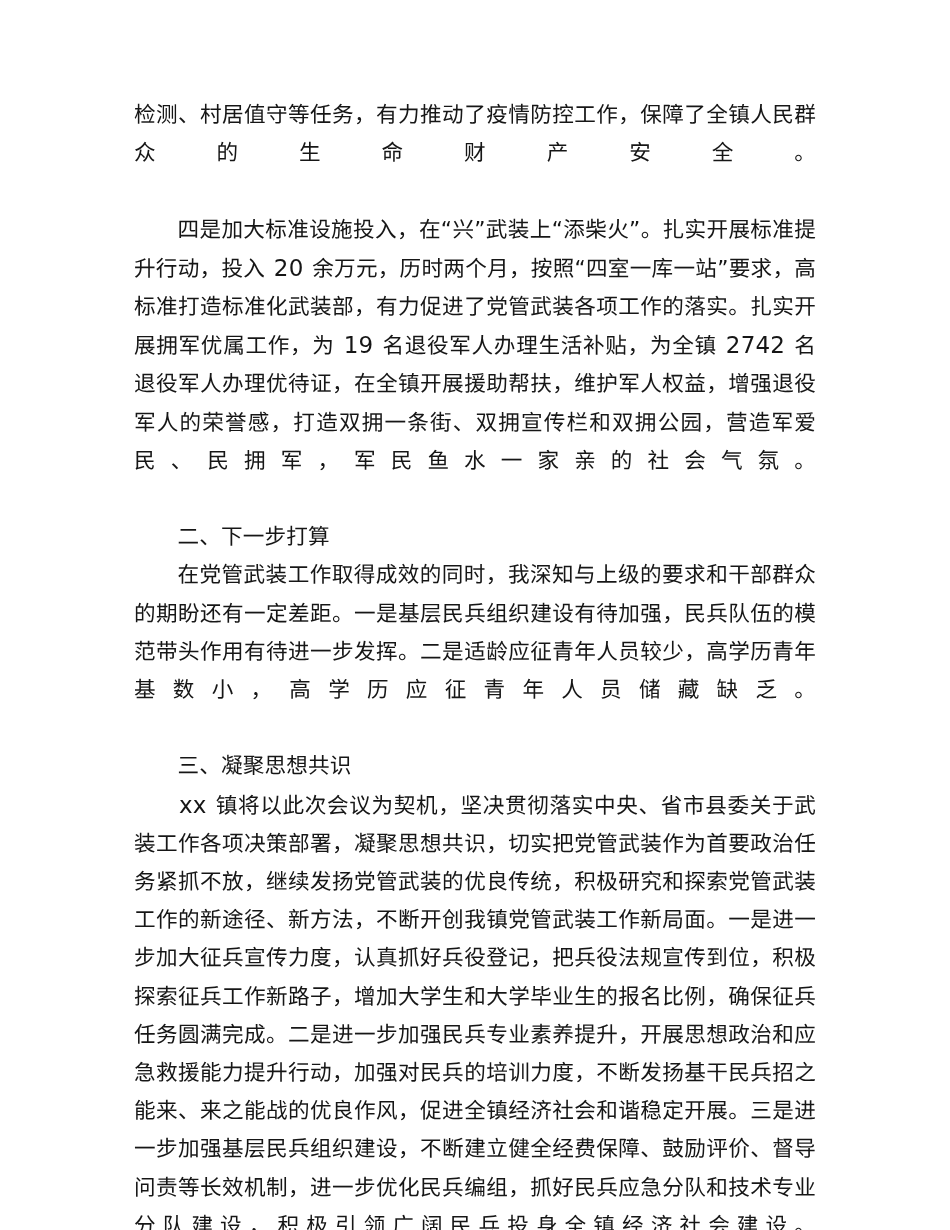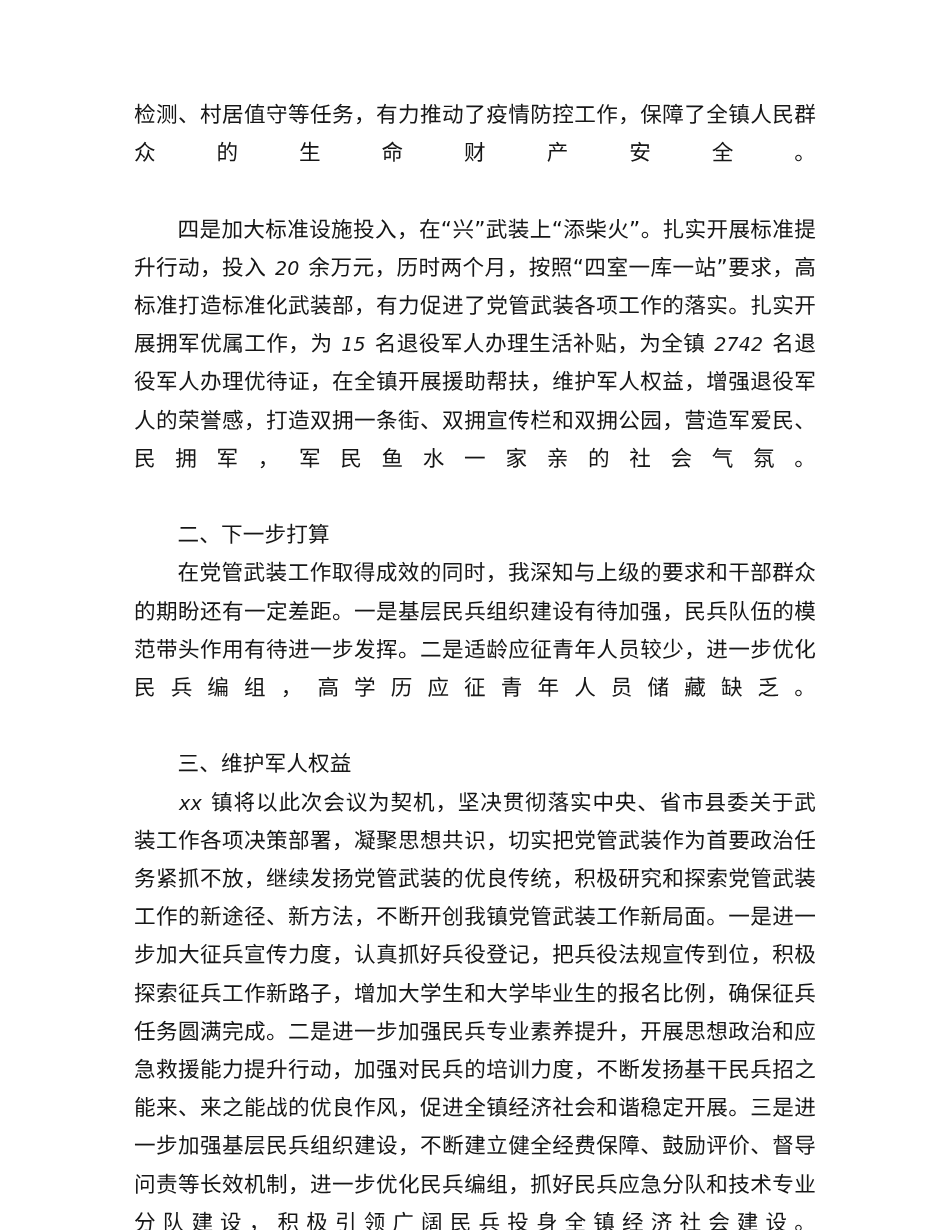"20" .lat { font-size: 19px -> 23px; font-style: italic -> none }
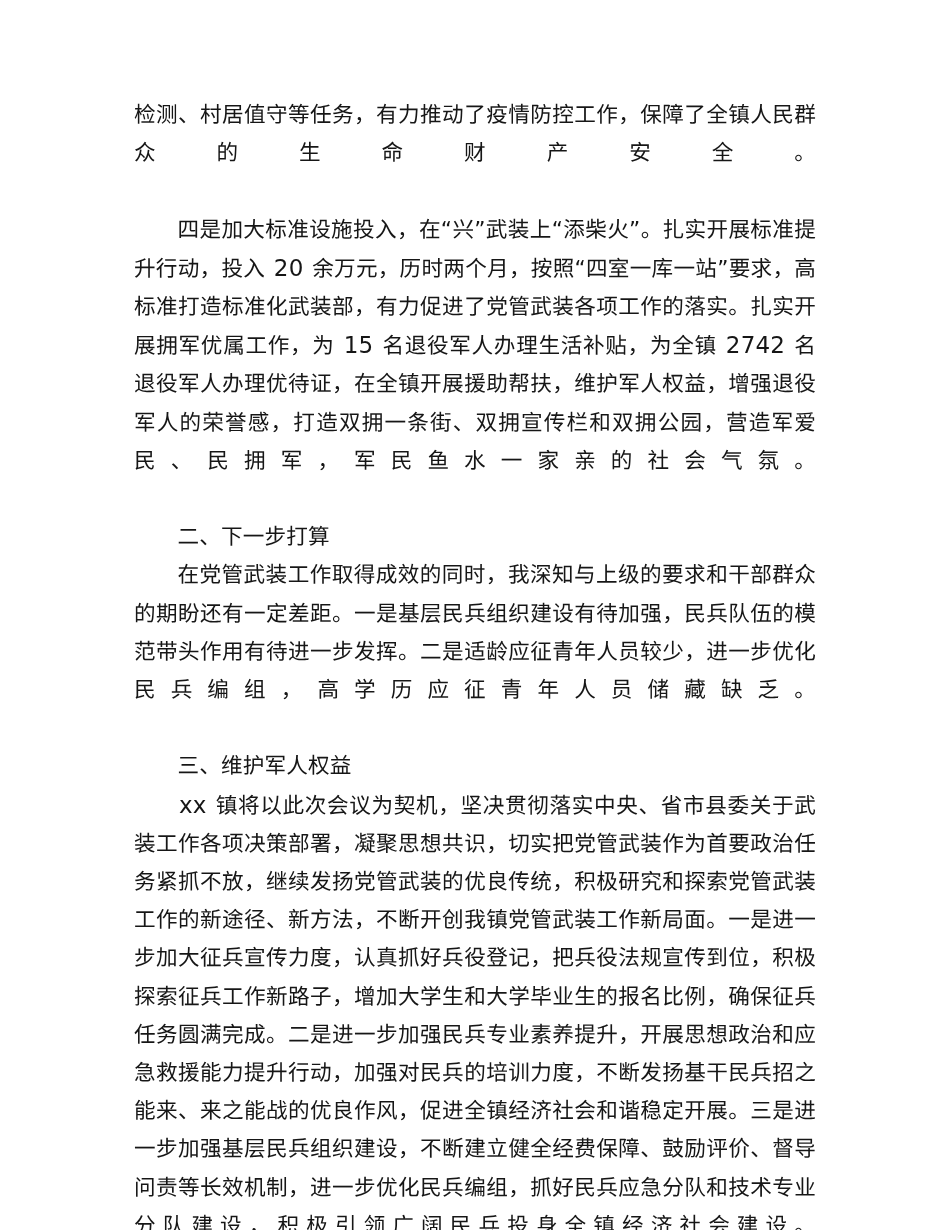"15" span.lat { text: 15 -> 19 }
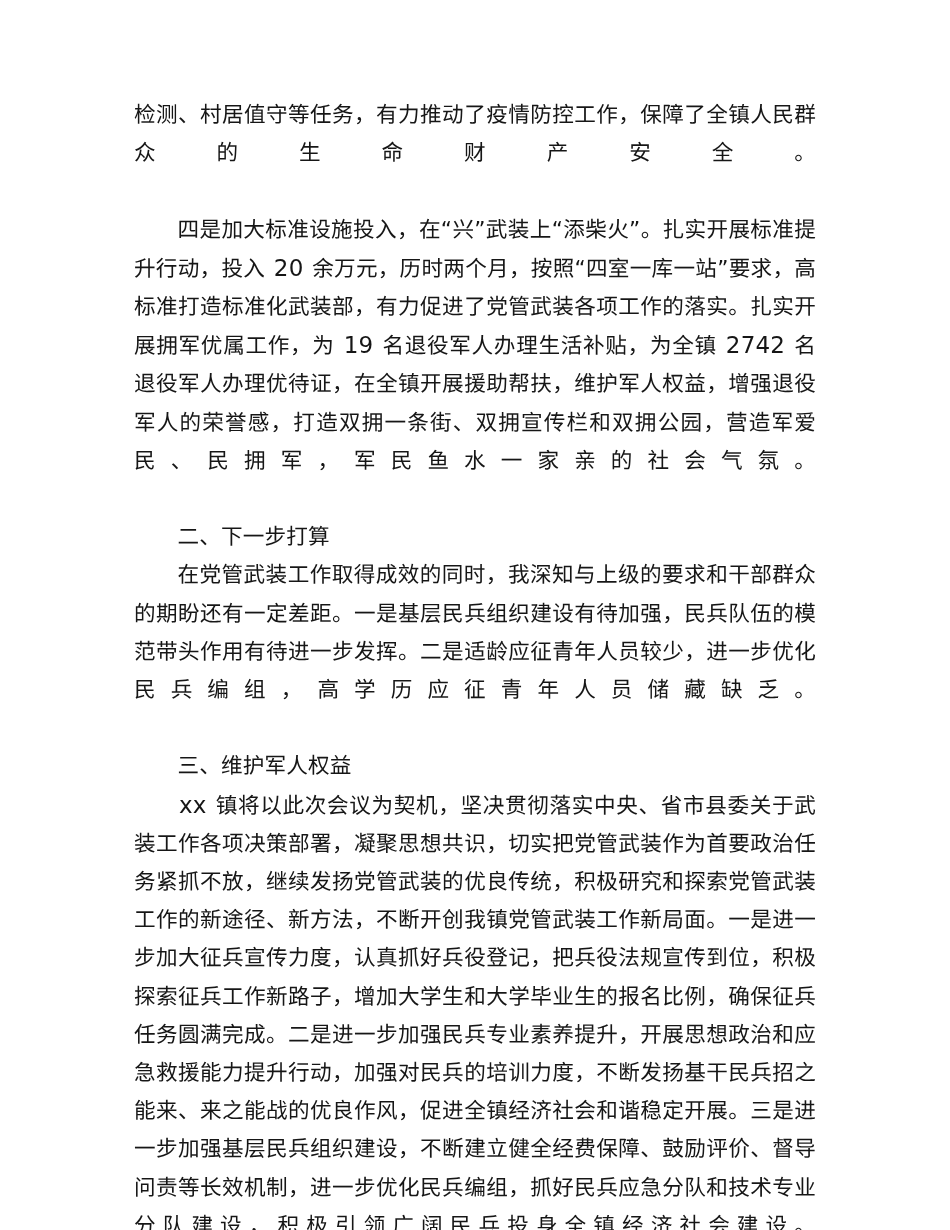"在党管武装工作取得成效的同时，我深知与上级的要求和干部群众的期盼还有一定差距。一" p.para { text: 进一步优化民兵编组 -> 高学历青年基数小 }
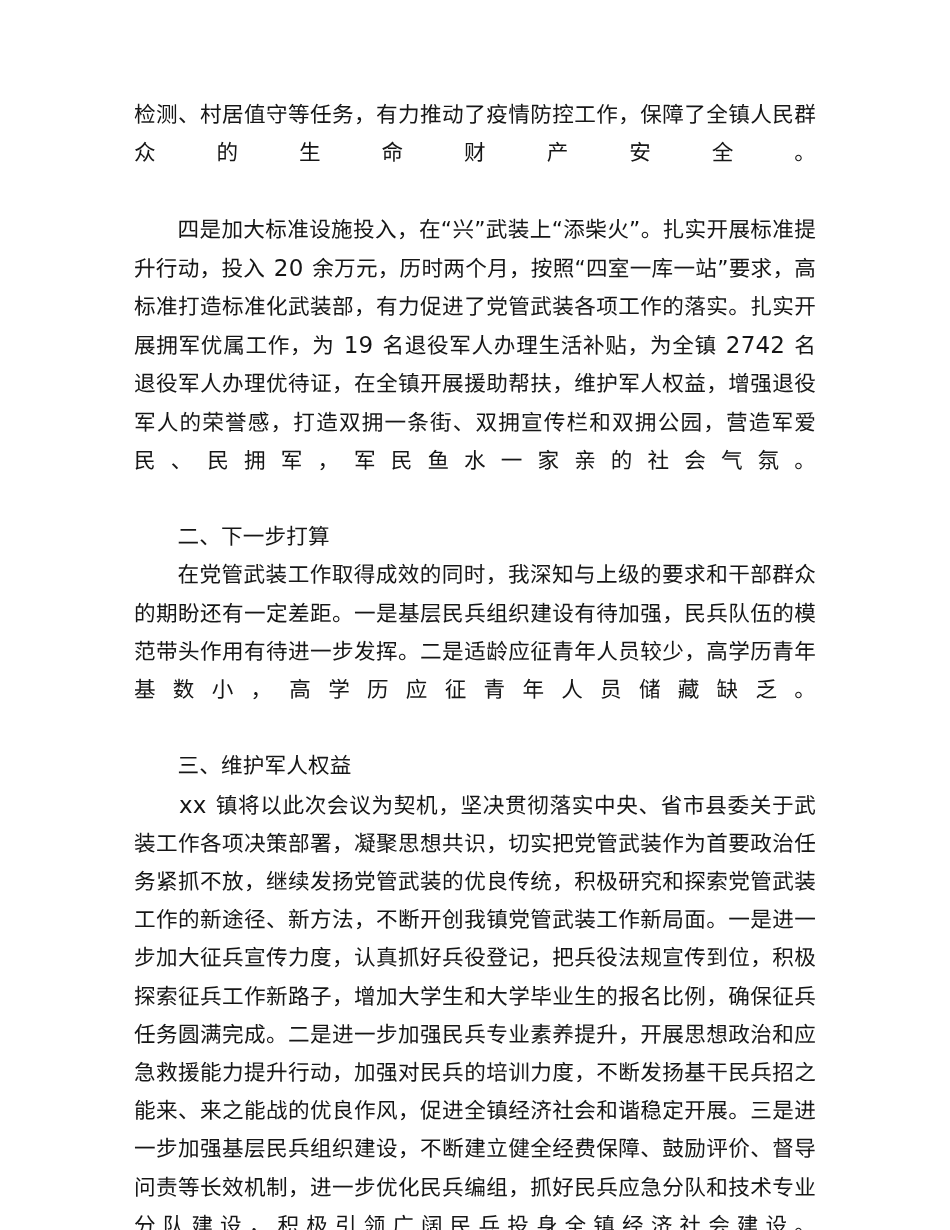"三、维护军人权益" p.para { text: 维护军人权益 -> 凝聚思想共识 }
